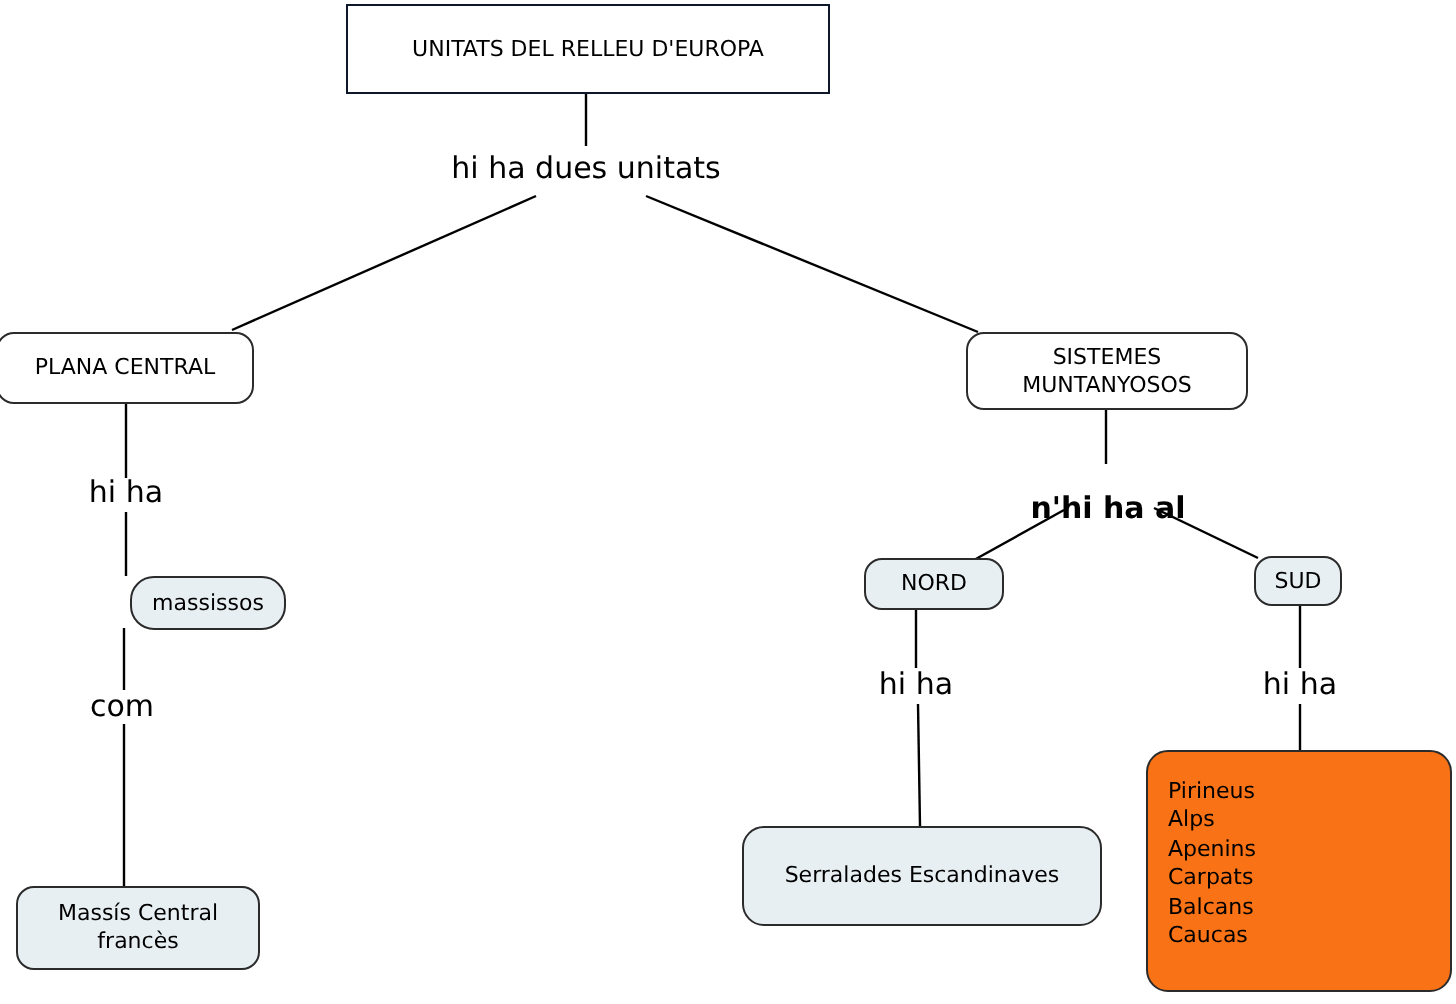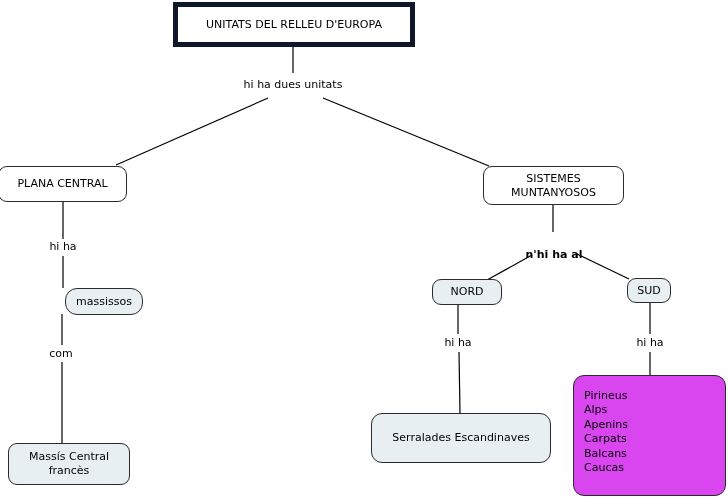"UNITATS DEL RELLEU D'EUROPA" .rect { border: 5px solid #0f172a -> 1px solid #0f172a }
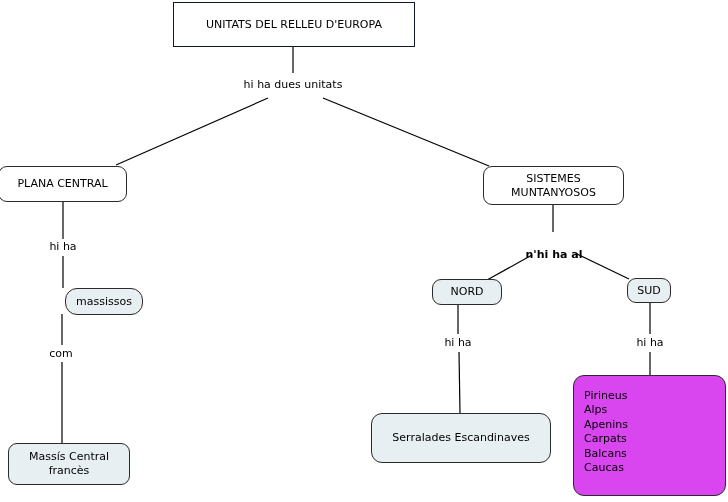"hi ha dues unitats" .link-label { font-size: 11px -> 15px }
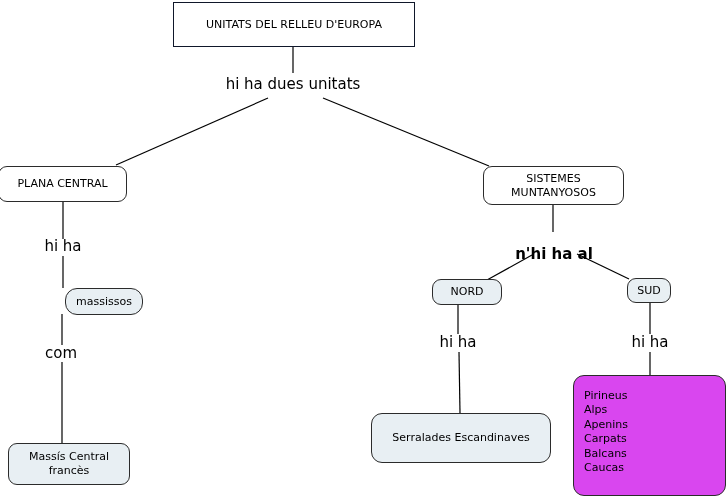"Pirineus" .list-node { background: #d946ef -> #f97316 }
